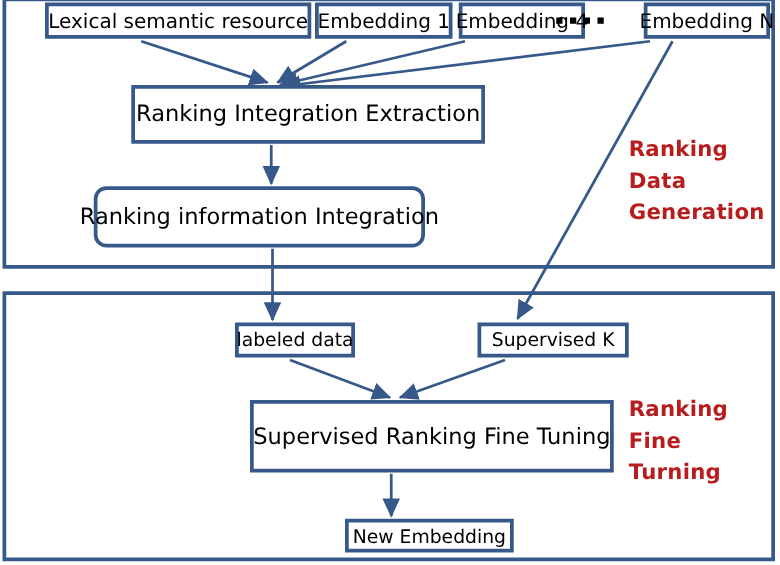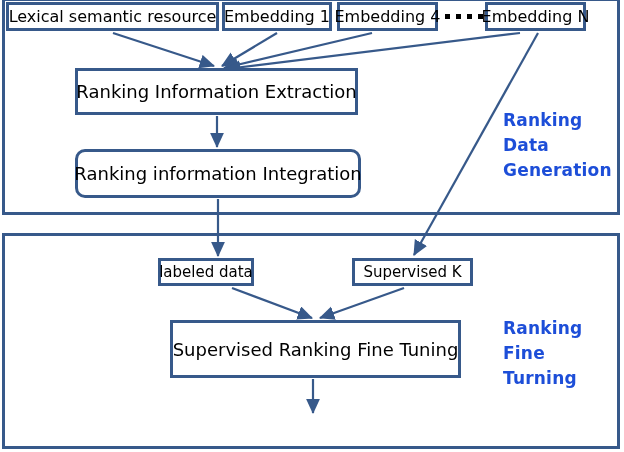"Lexical semantic resource" .node.thick { margin-left: none -> 30px }
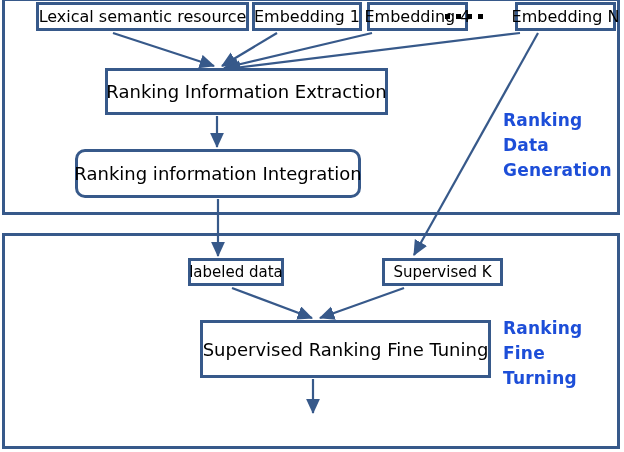"Ranking Information Extraction" div.node { text: Information -> Integration }
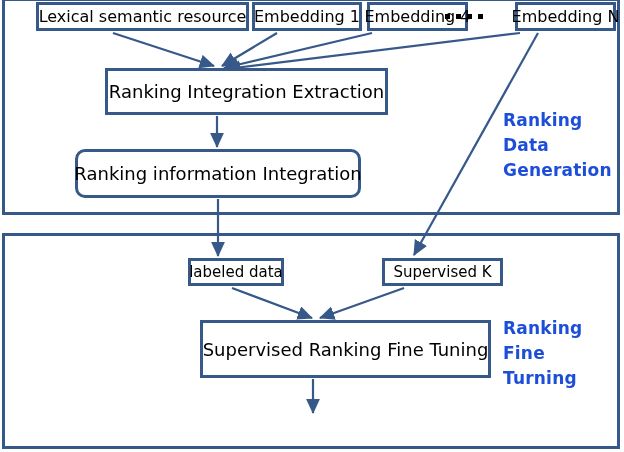"Ranking" .section-label { color: #1d4ed8 -> #b91c1c }
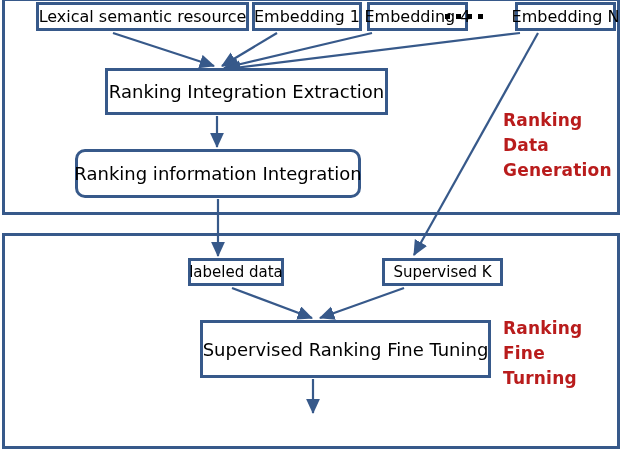"Ranking information Integration" #n-integration { width: 286px -> 265px }
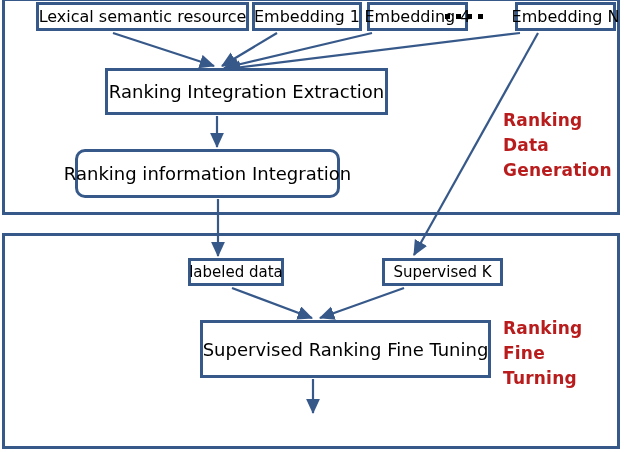"New Embedding" div.node { html: none -> <div>New Embedding</div> }
